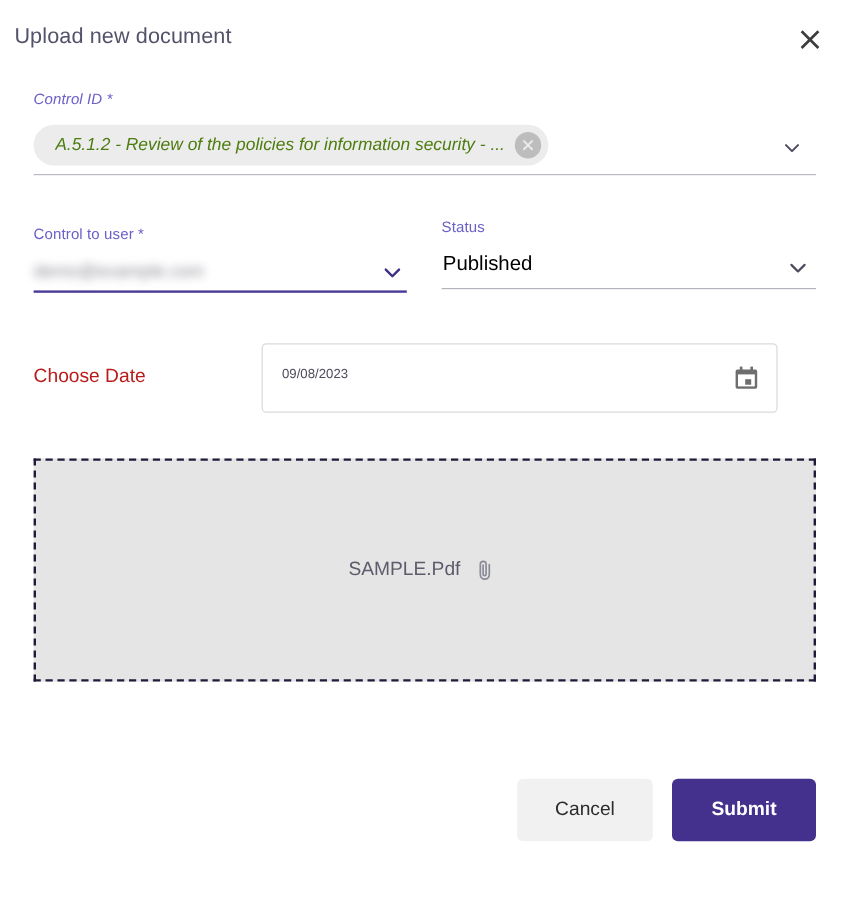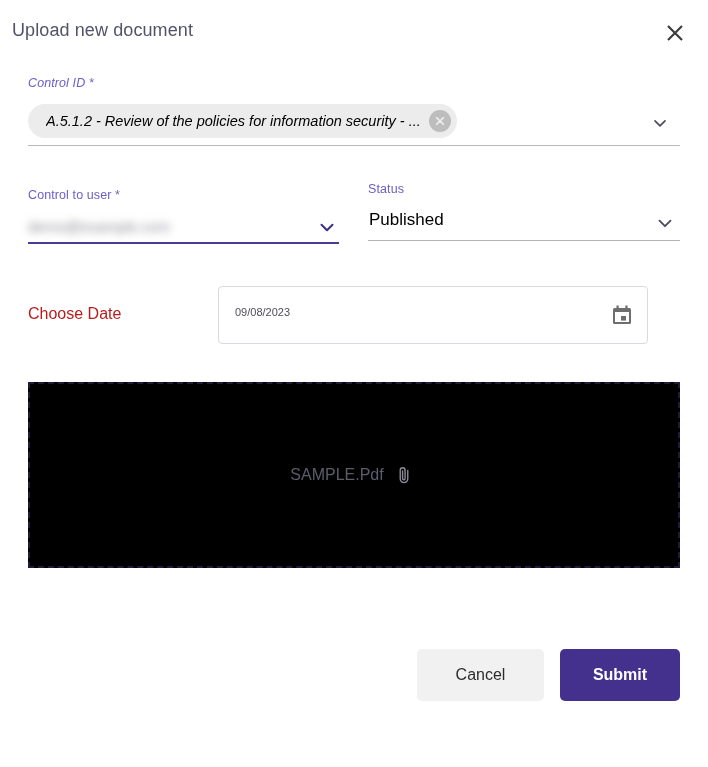"A.5.1.2 - Review of the" .chip-label { color: #000000 -> #4d7c0f }
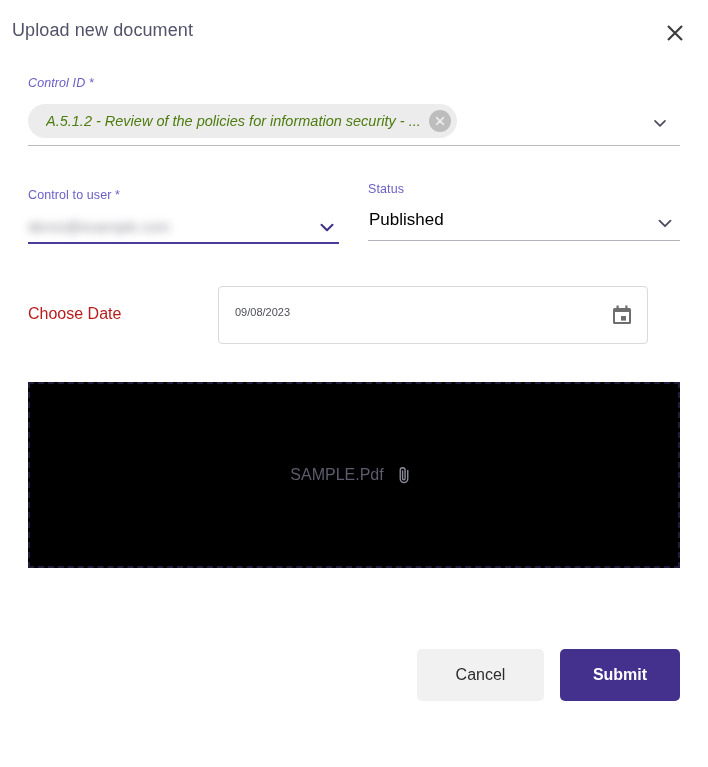"SAMPLE.Pdf" .dropzone { background: #000000 -> #e5e5e5 }
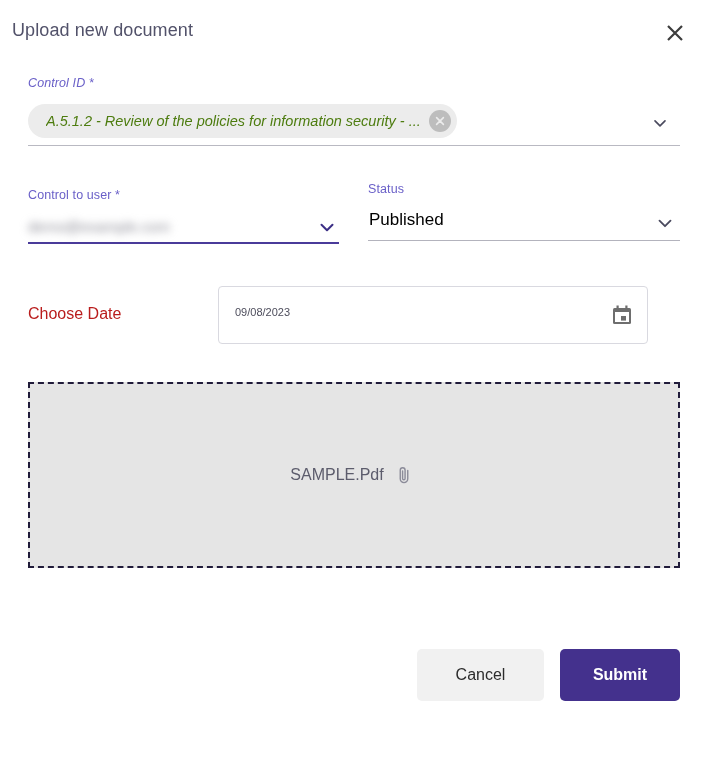"Cancel" .btn-cancel { width: 127px -> 113px }
